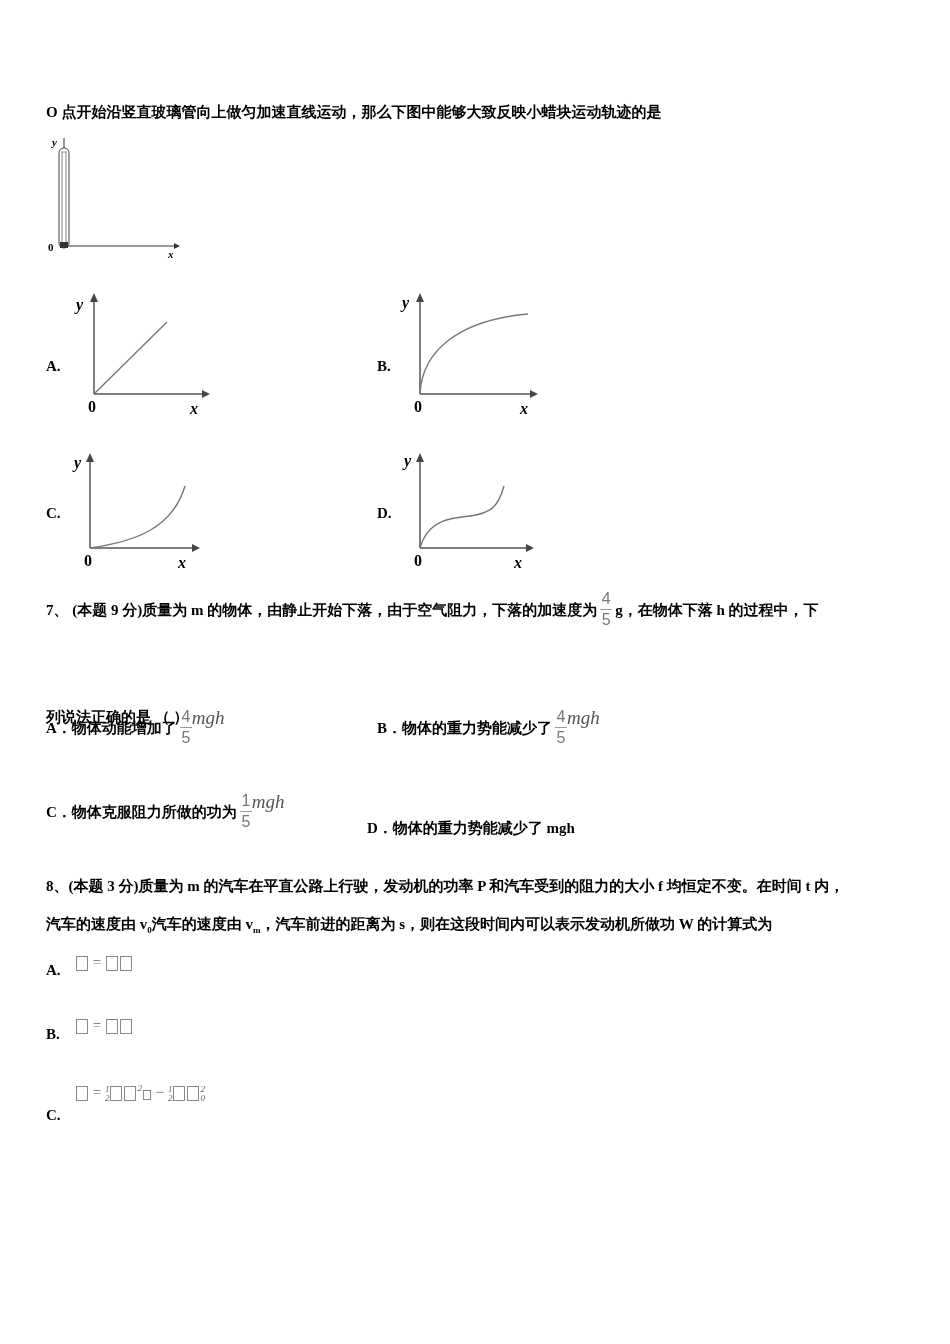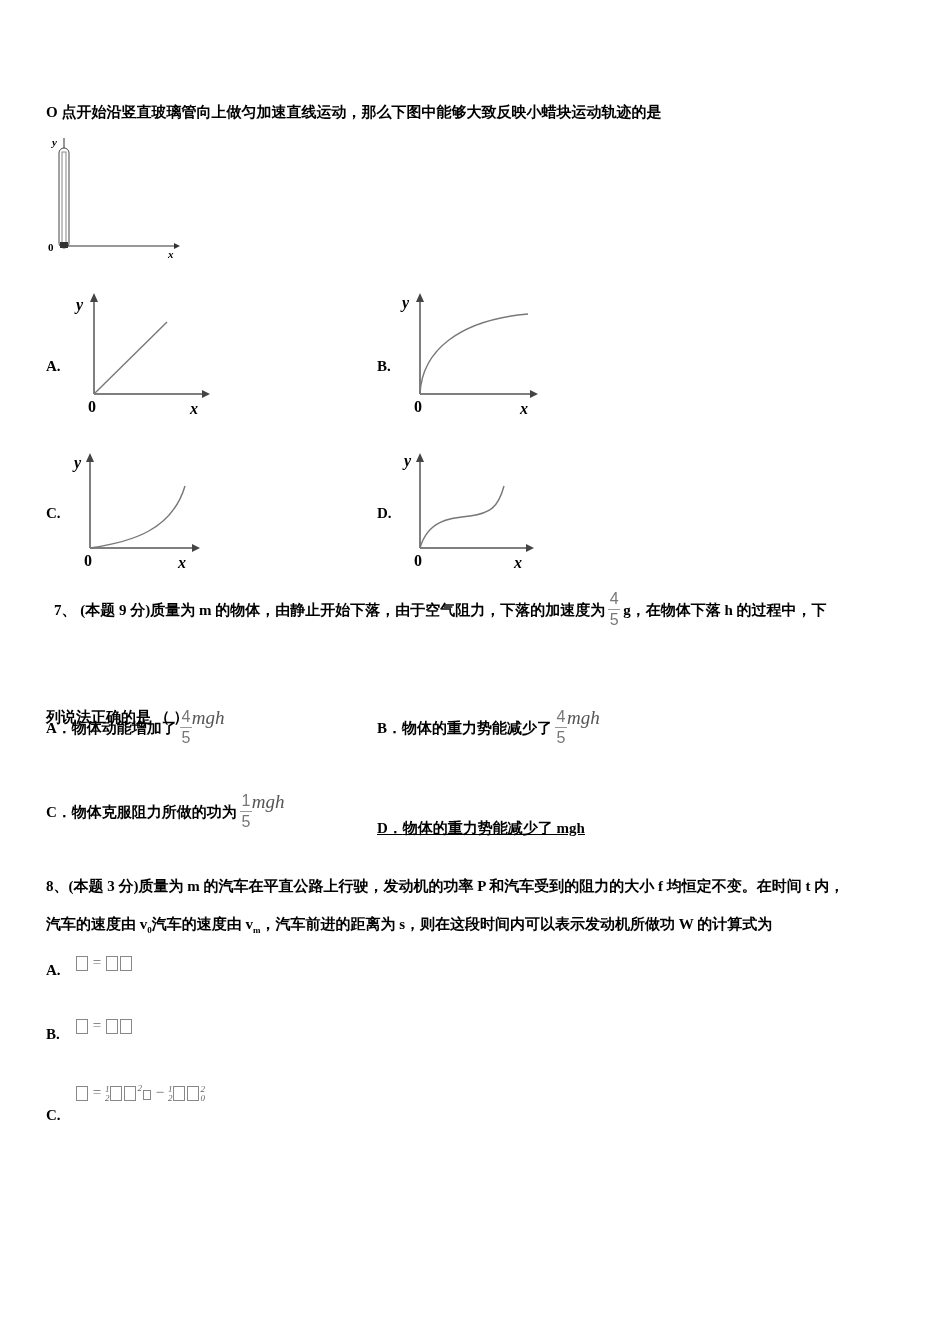"7、 (本题 9 分)质量为 m" span { margin-left: 8px -> none }
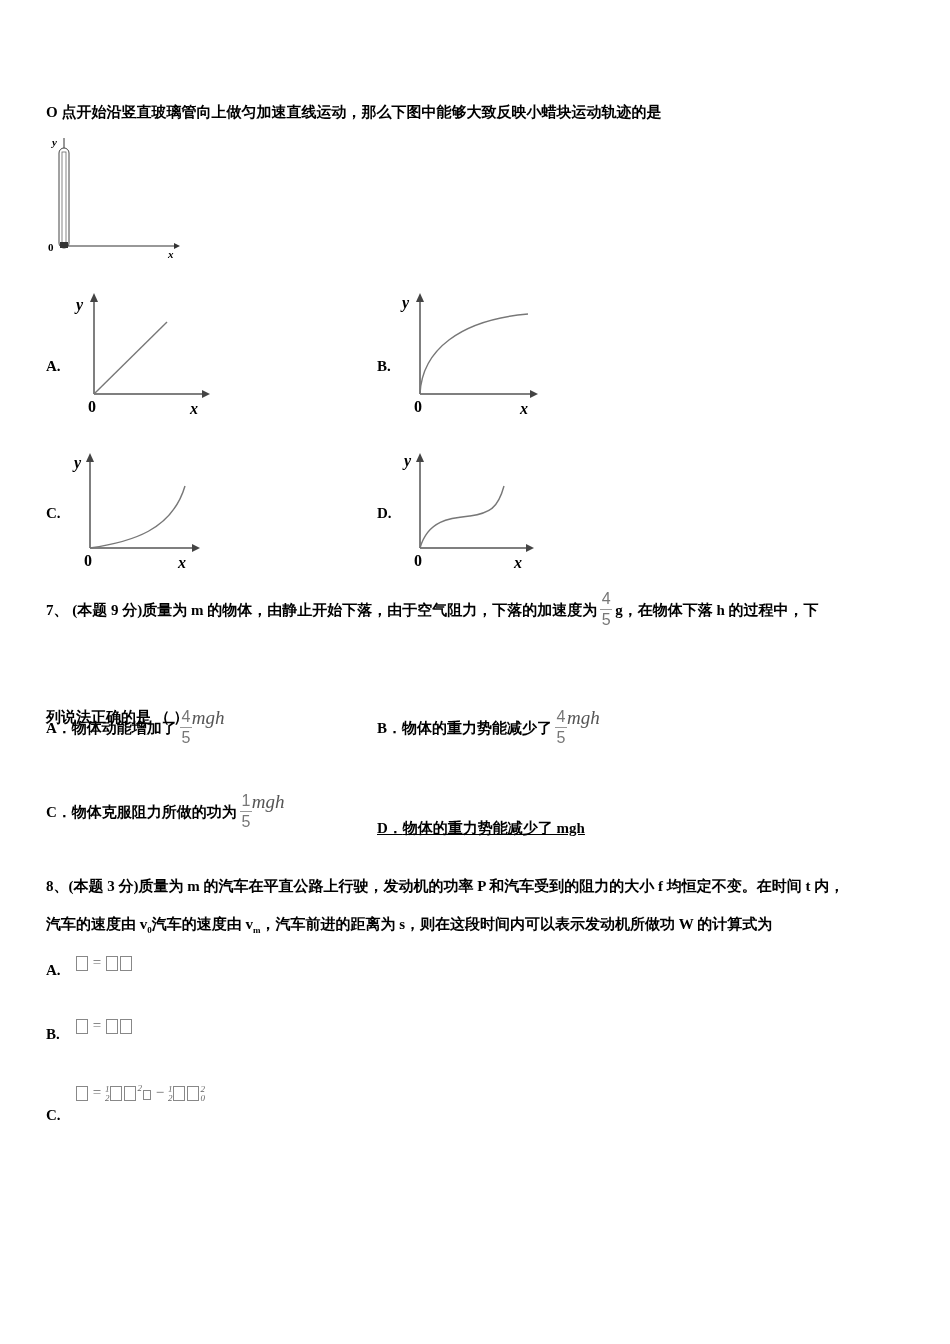"D．物体的重力势能减少了 mgh" div.abs { left: 377px -> 367px; text-decoration: underline -> none }
